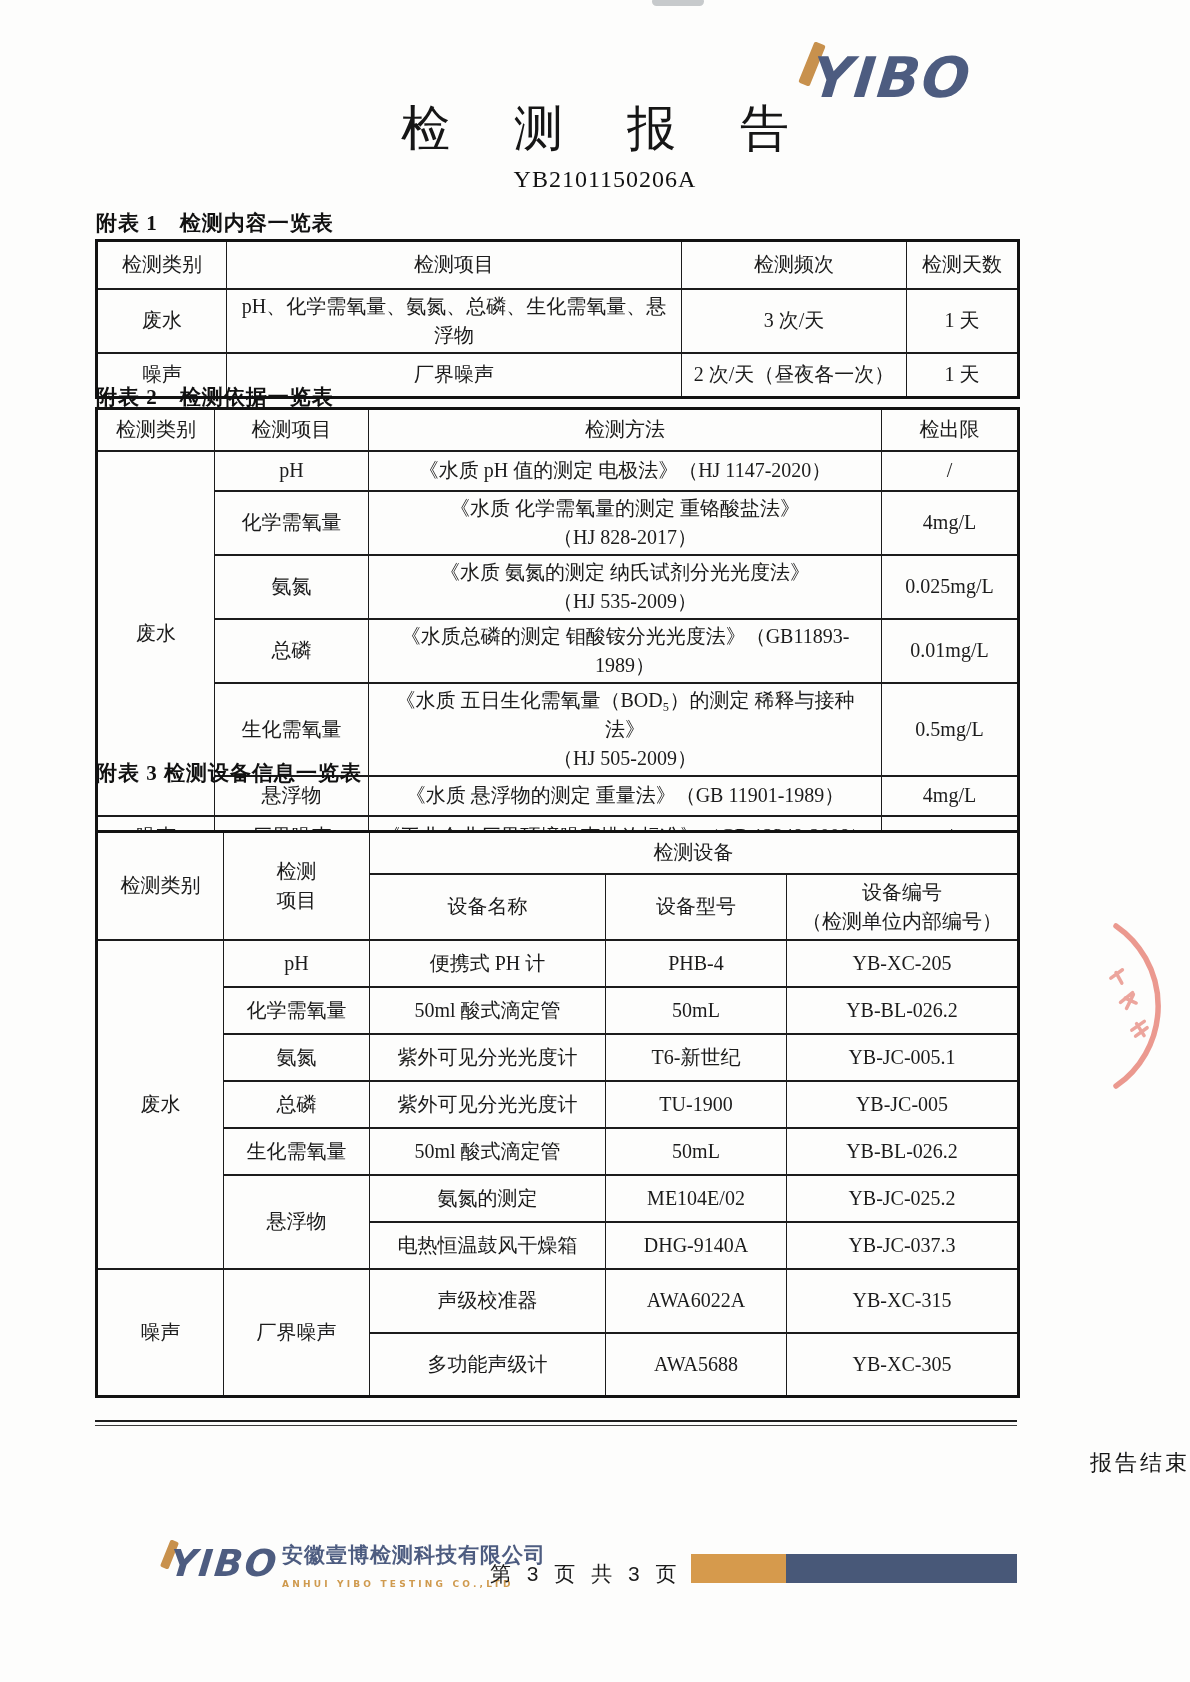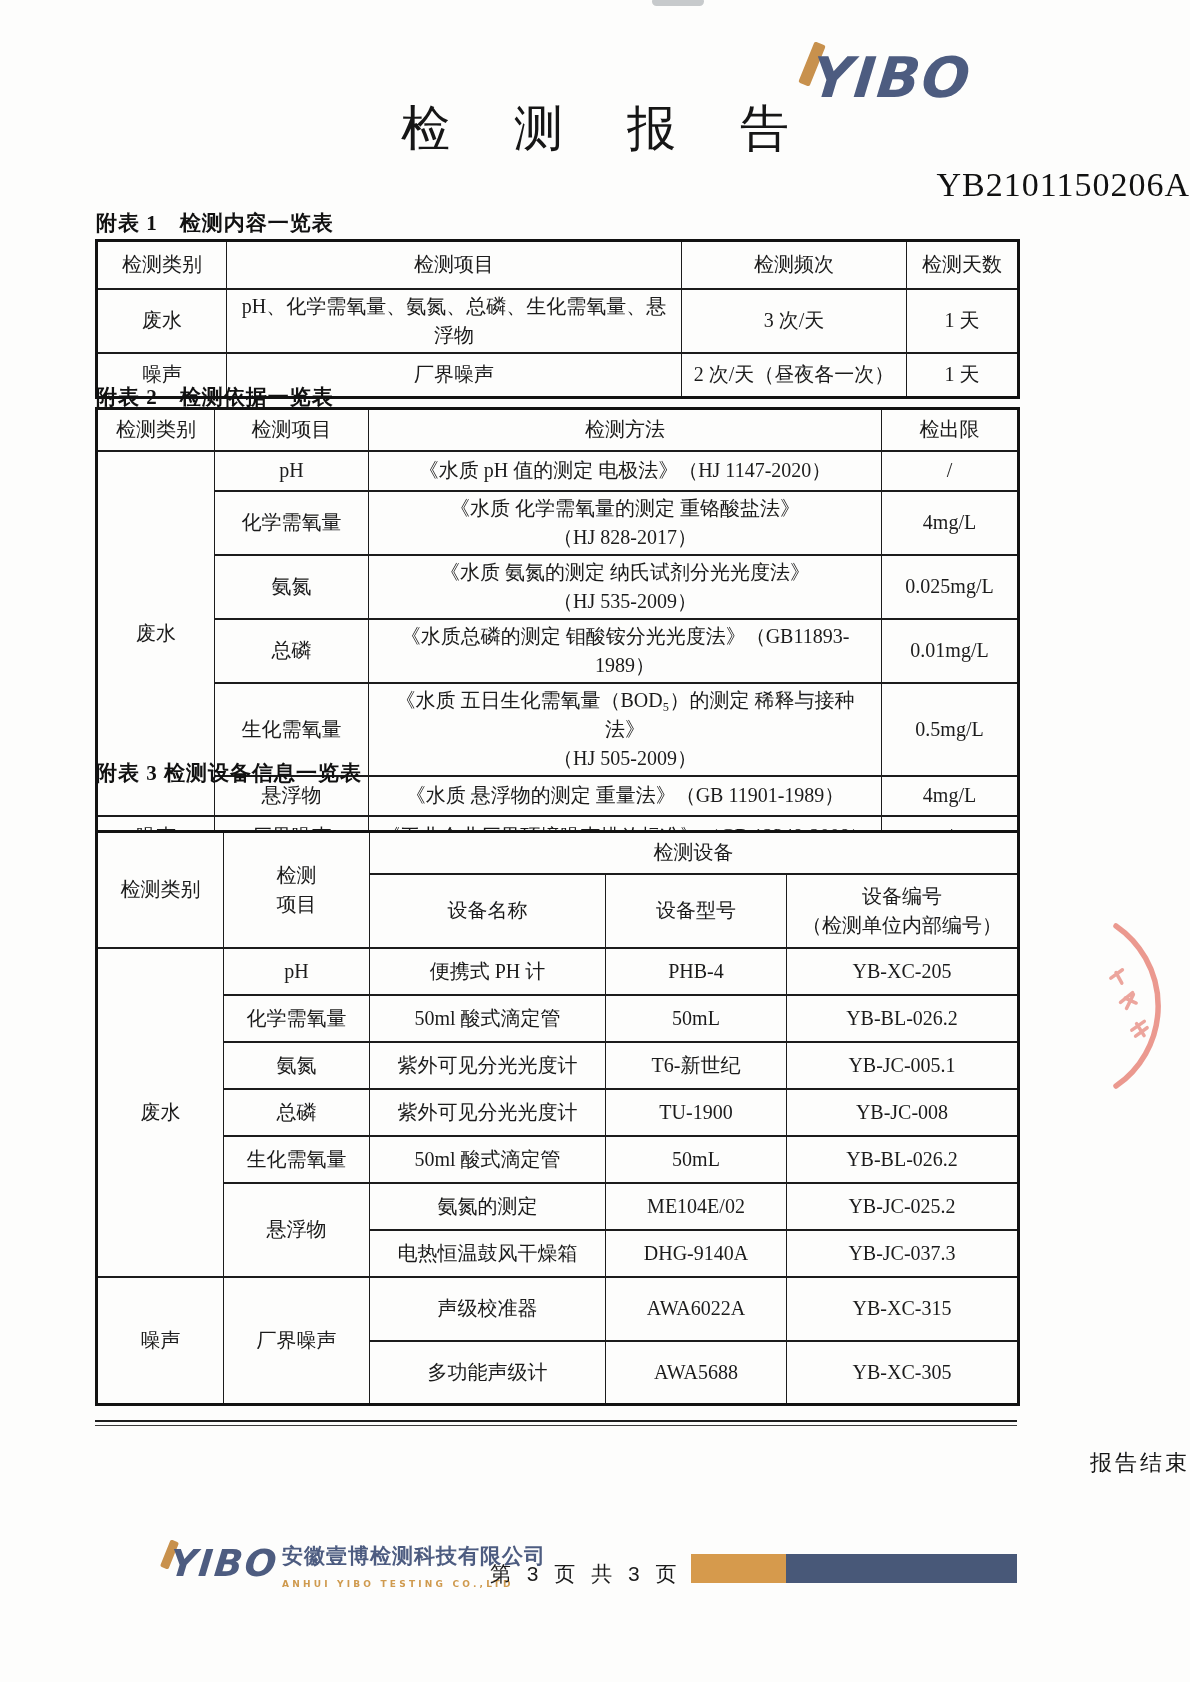"YB2101150206A" .doc-number { font-size: 34px -> 24px; text-align: right -> center }
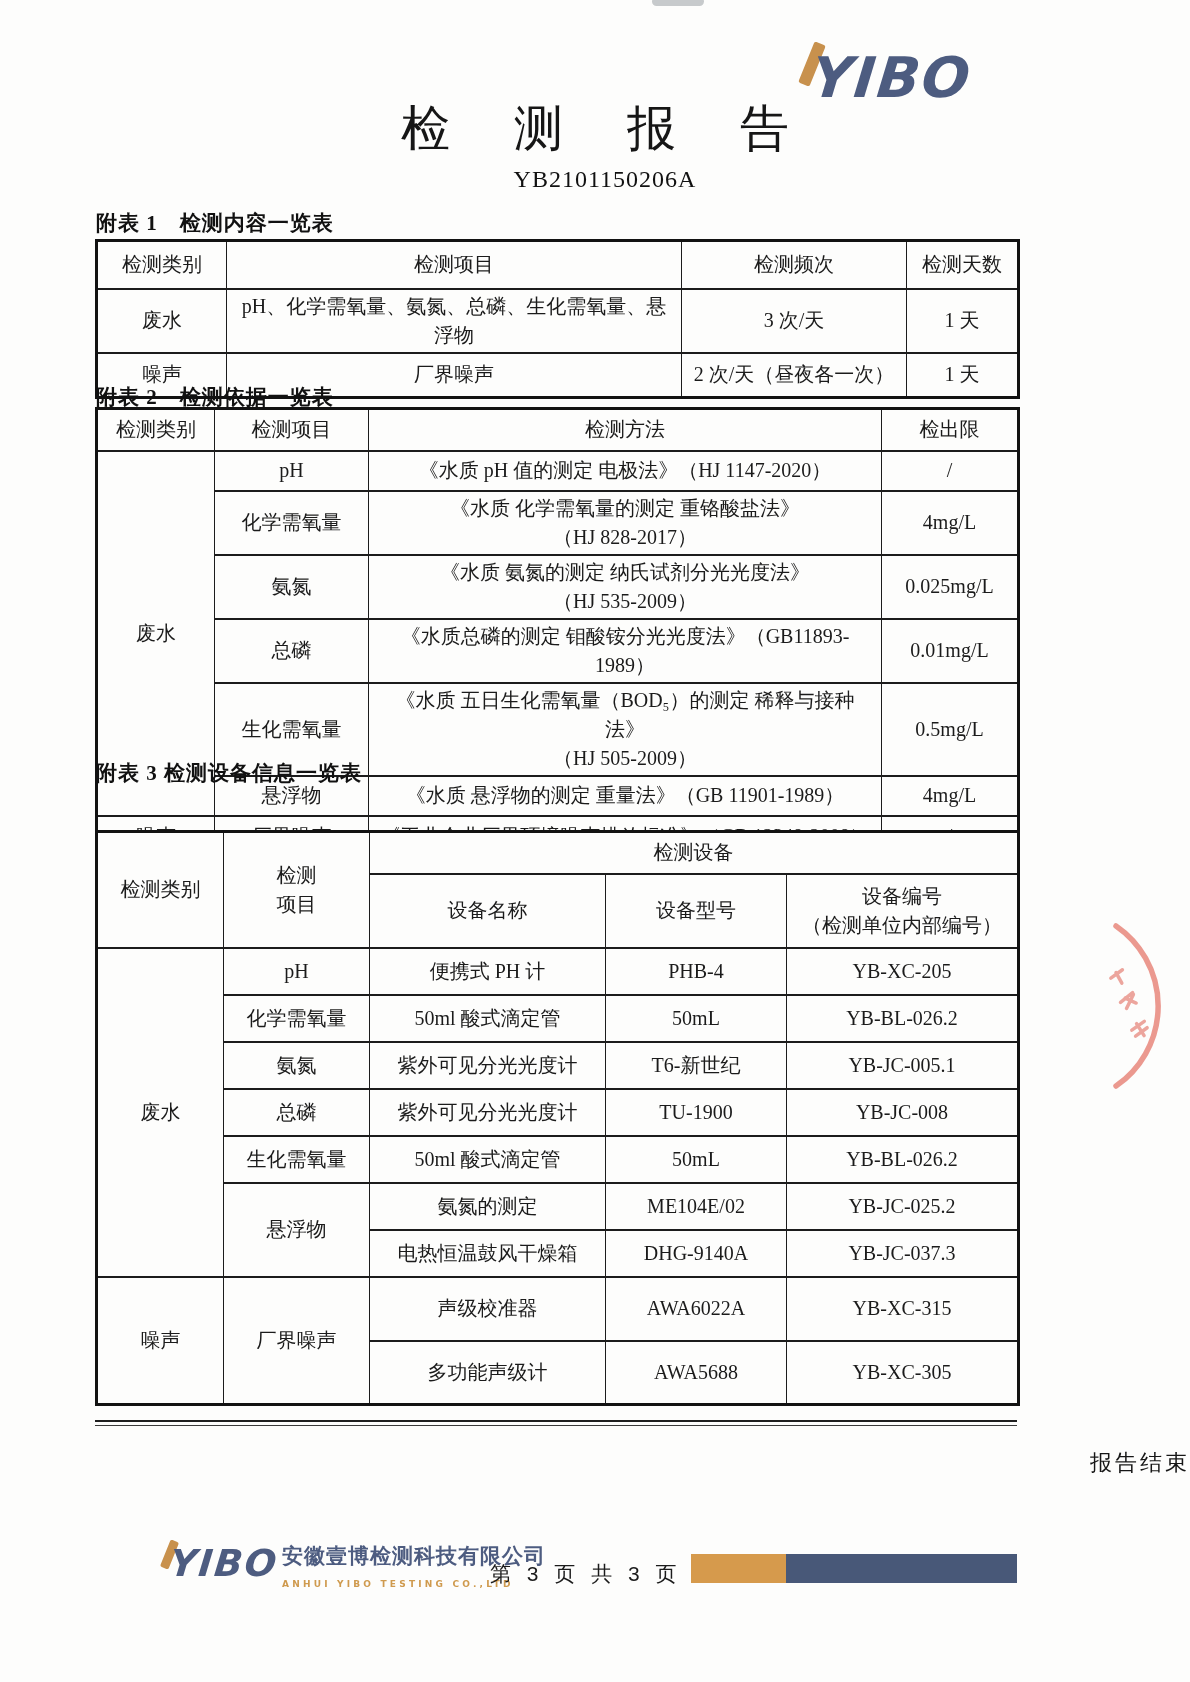"设备名称" .h74 { height: 74px -> 66px }
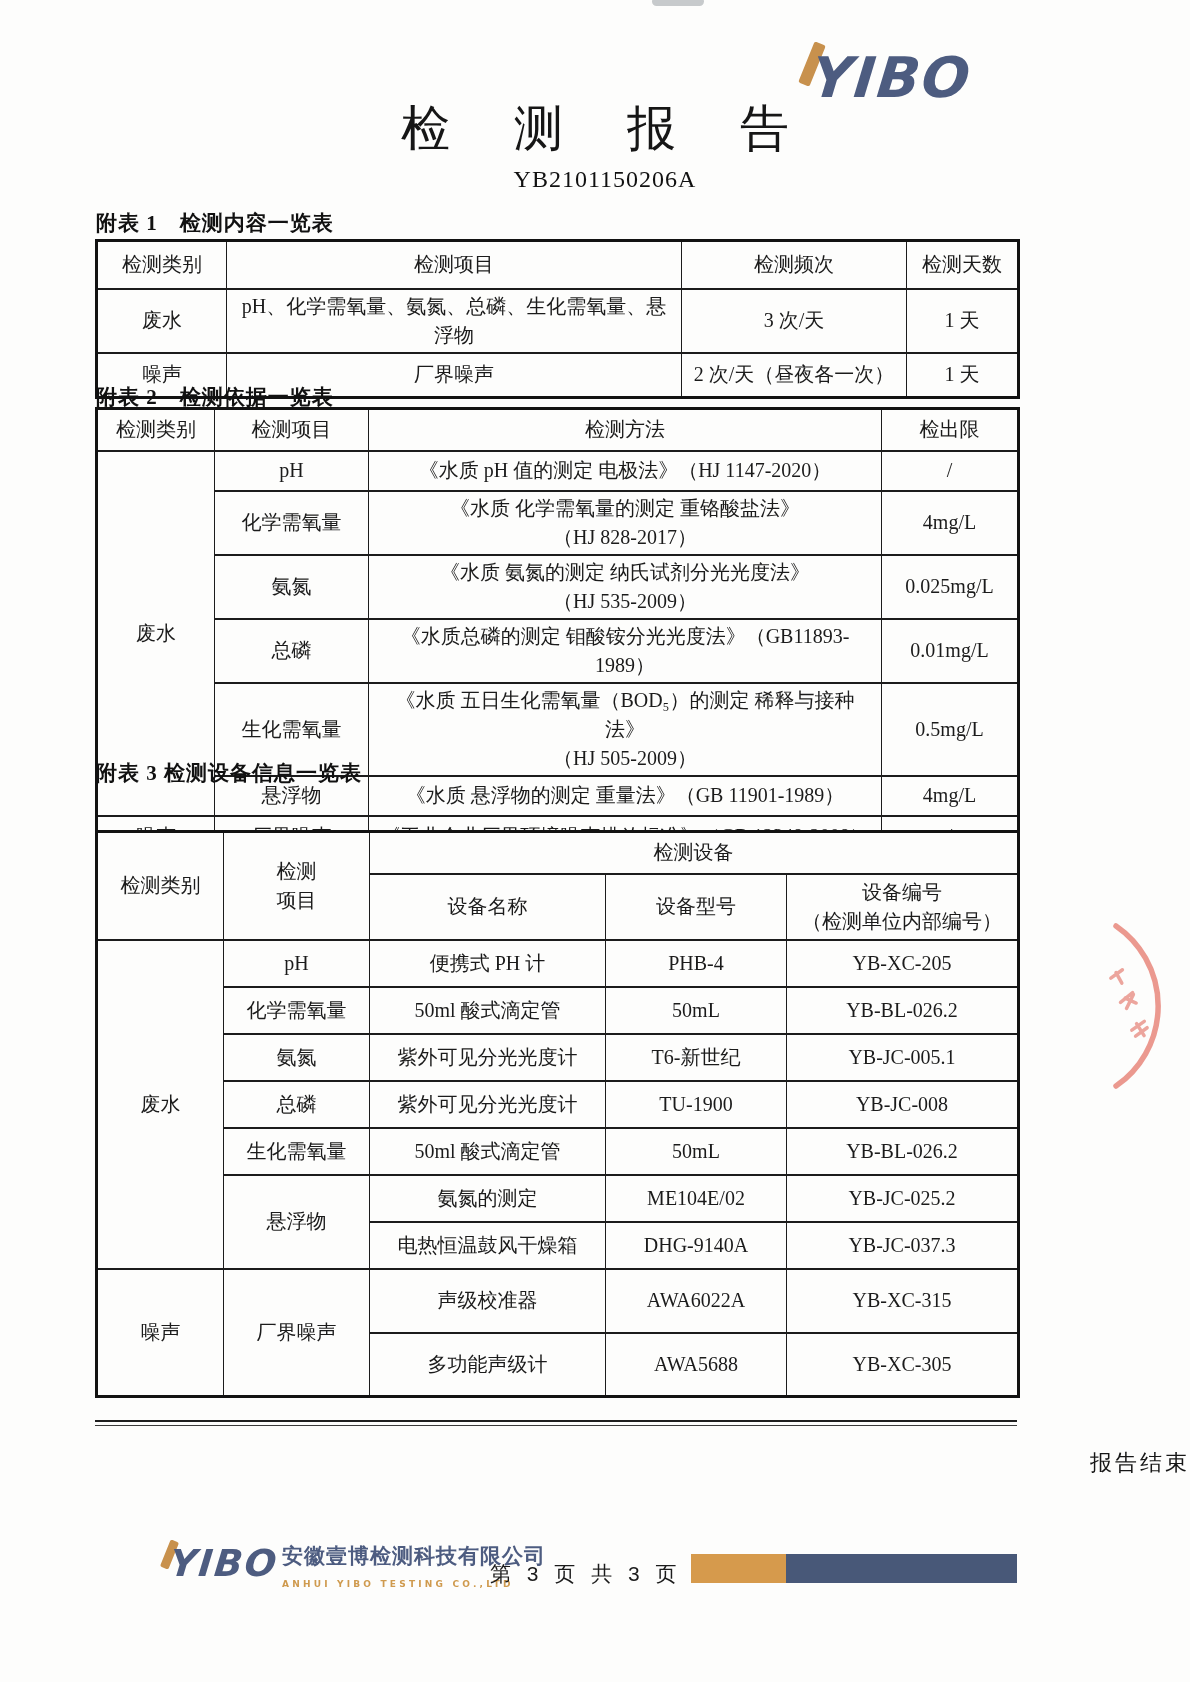"YB-JC-008" td { text: YB-JC-008 -> YB-JC-005 }
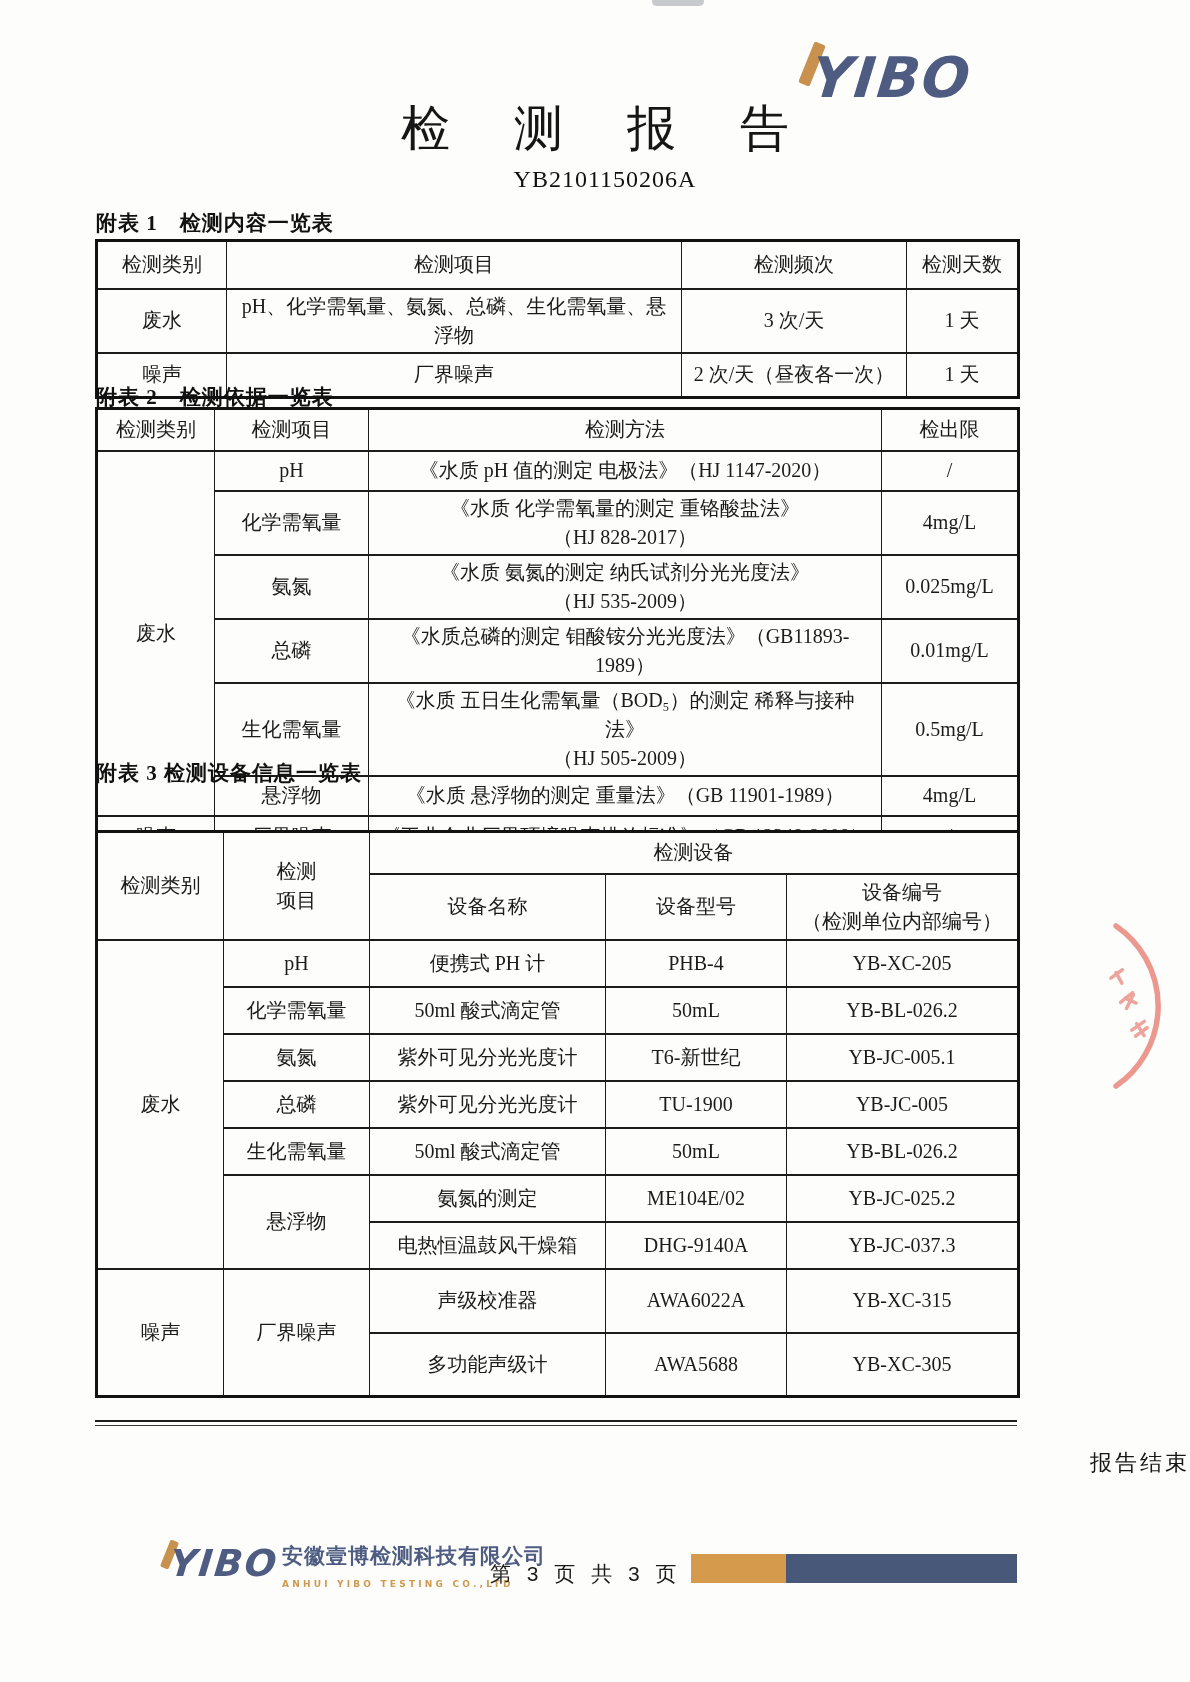"安徽壹博检测科技有限公司" .company-cn { font-family: Liberation Serif, serif -> Liberation Mono, monospace }
